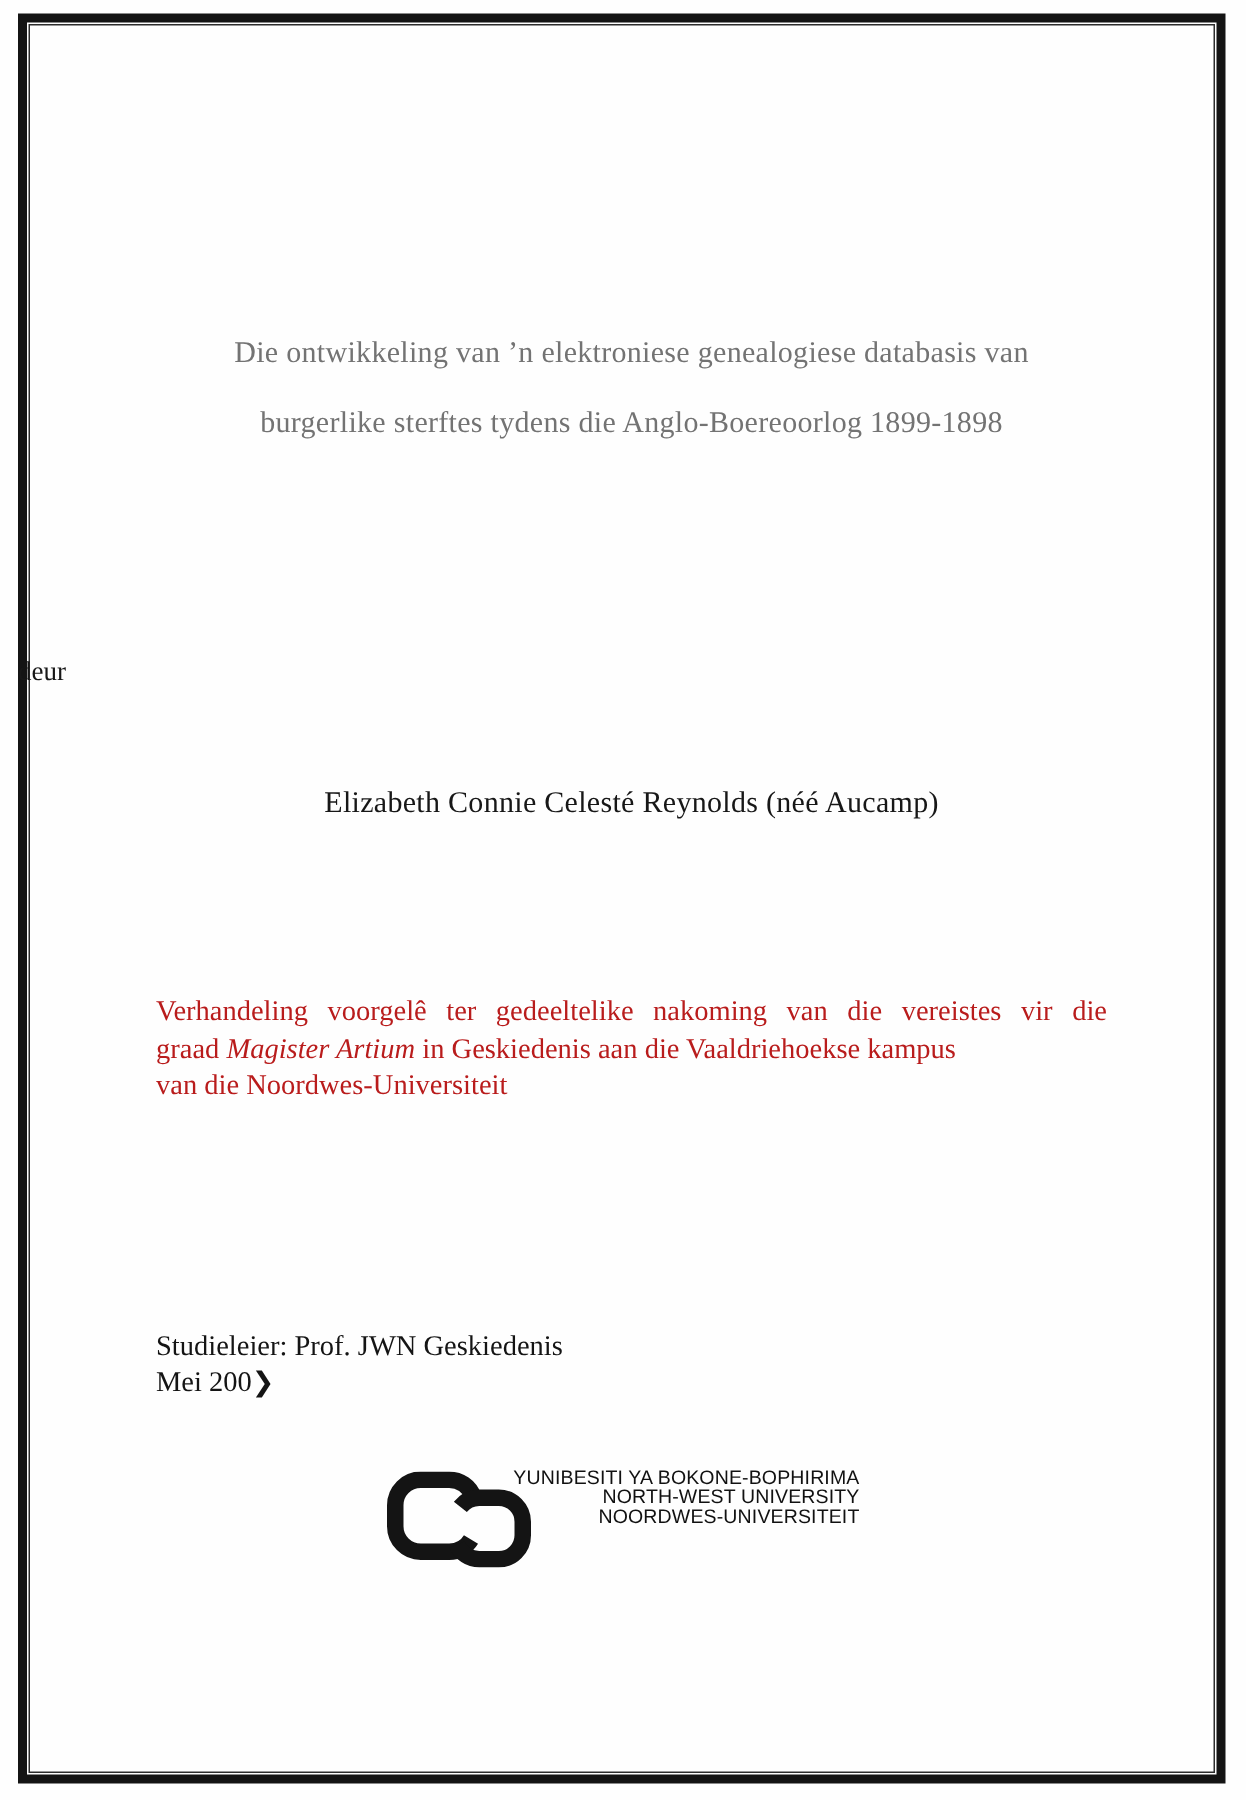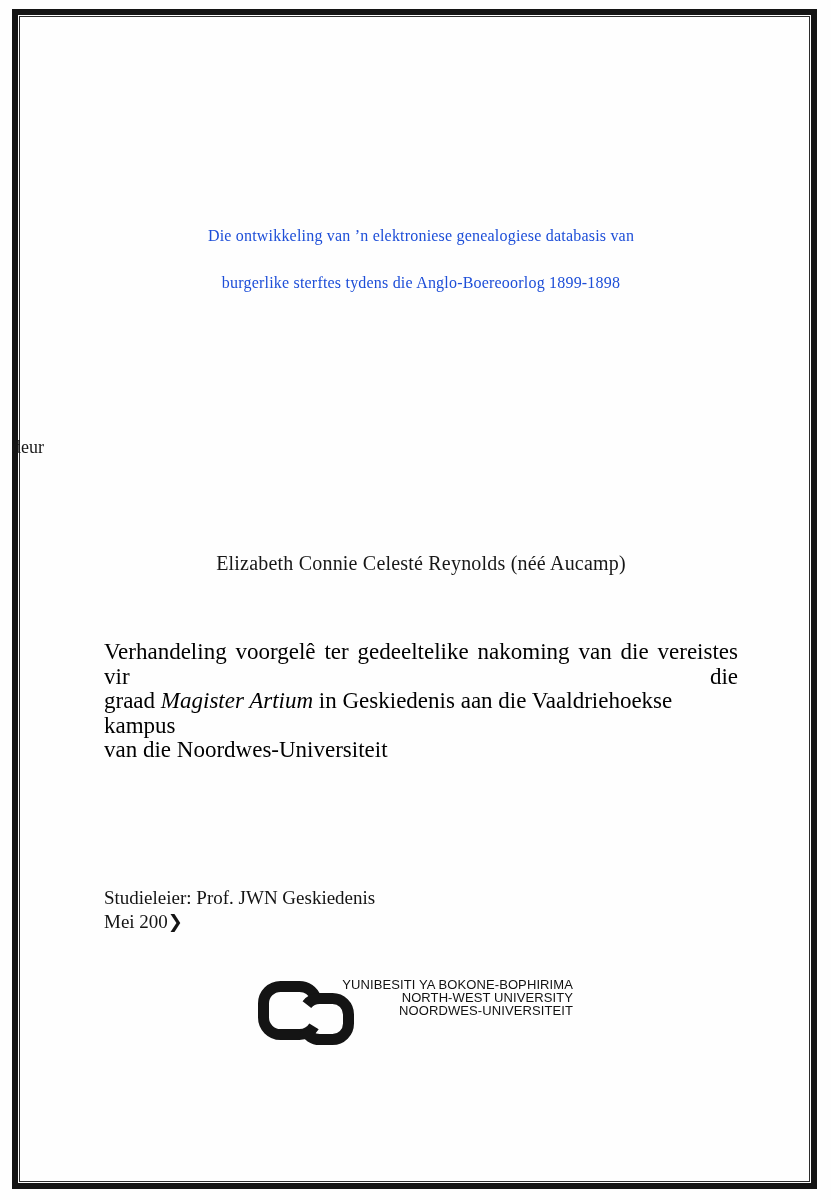"Die ontwikkeling van ’n elektroniese" .title-block { color: #1d4ed8 -> #737373; font-size: 16px -> 20px }
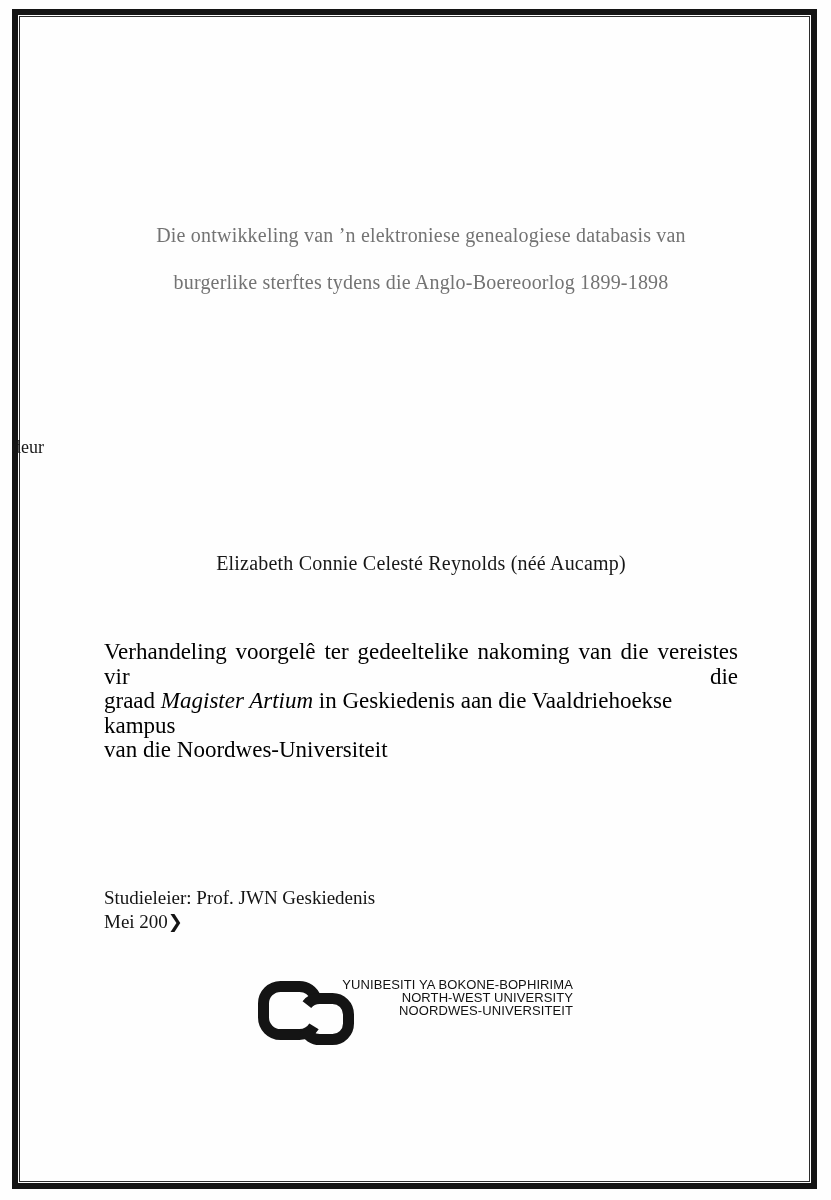"Elizabeth Connie Celesté Reynolds (néé" .author { margin-top: 28px -> none }
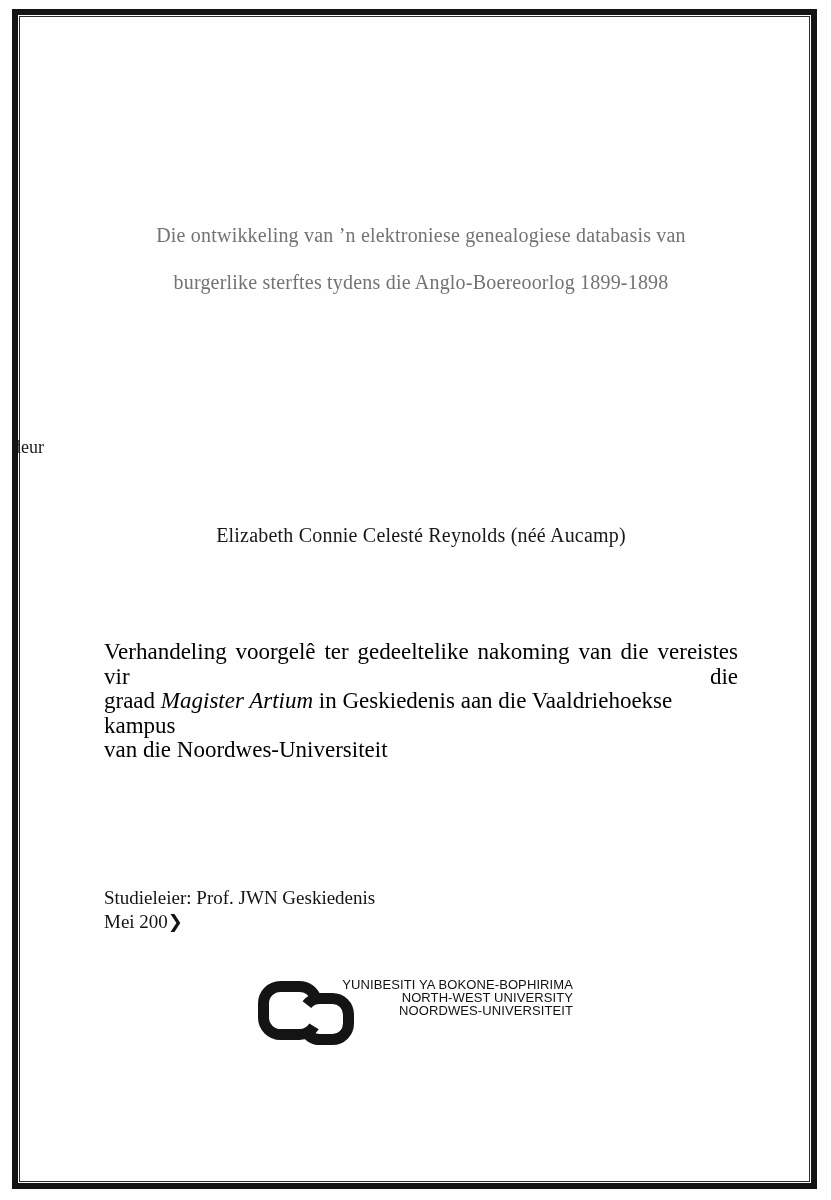"Verhandeling voorgelê ter gedeeltelike" .declaration { color: #000000 -> #b91c1c; font-size: 23px -> 19px; top: 640px -> 663px }
